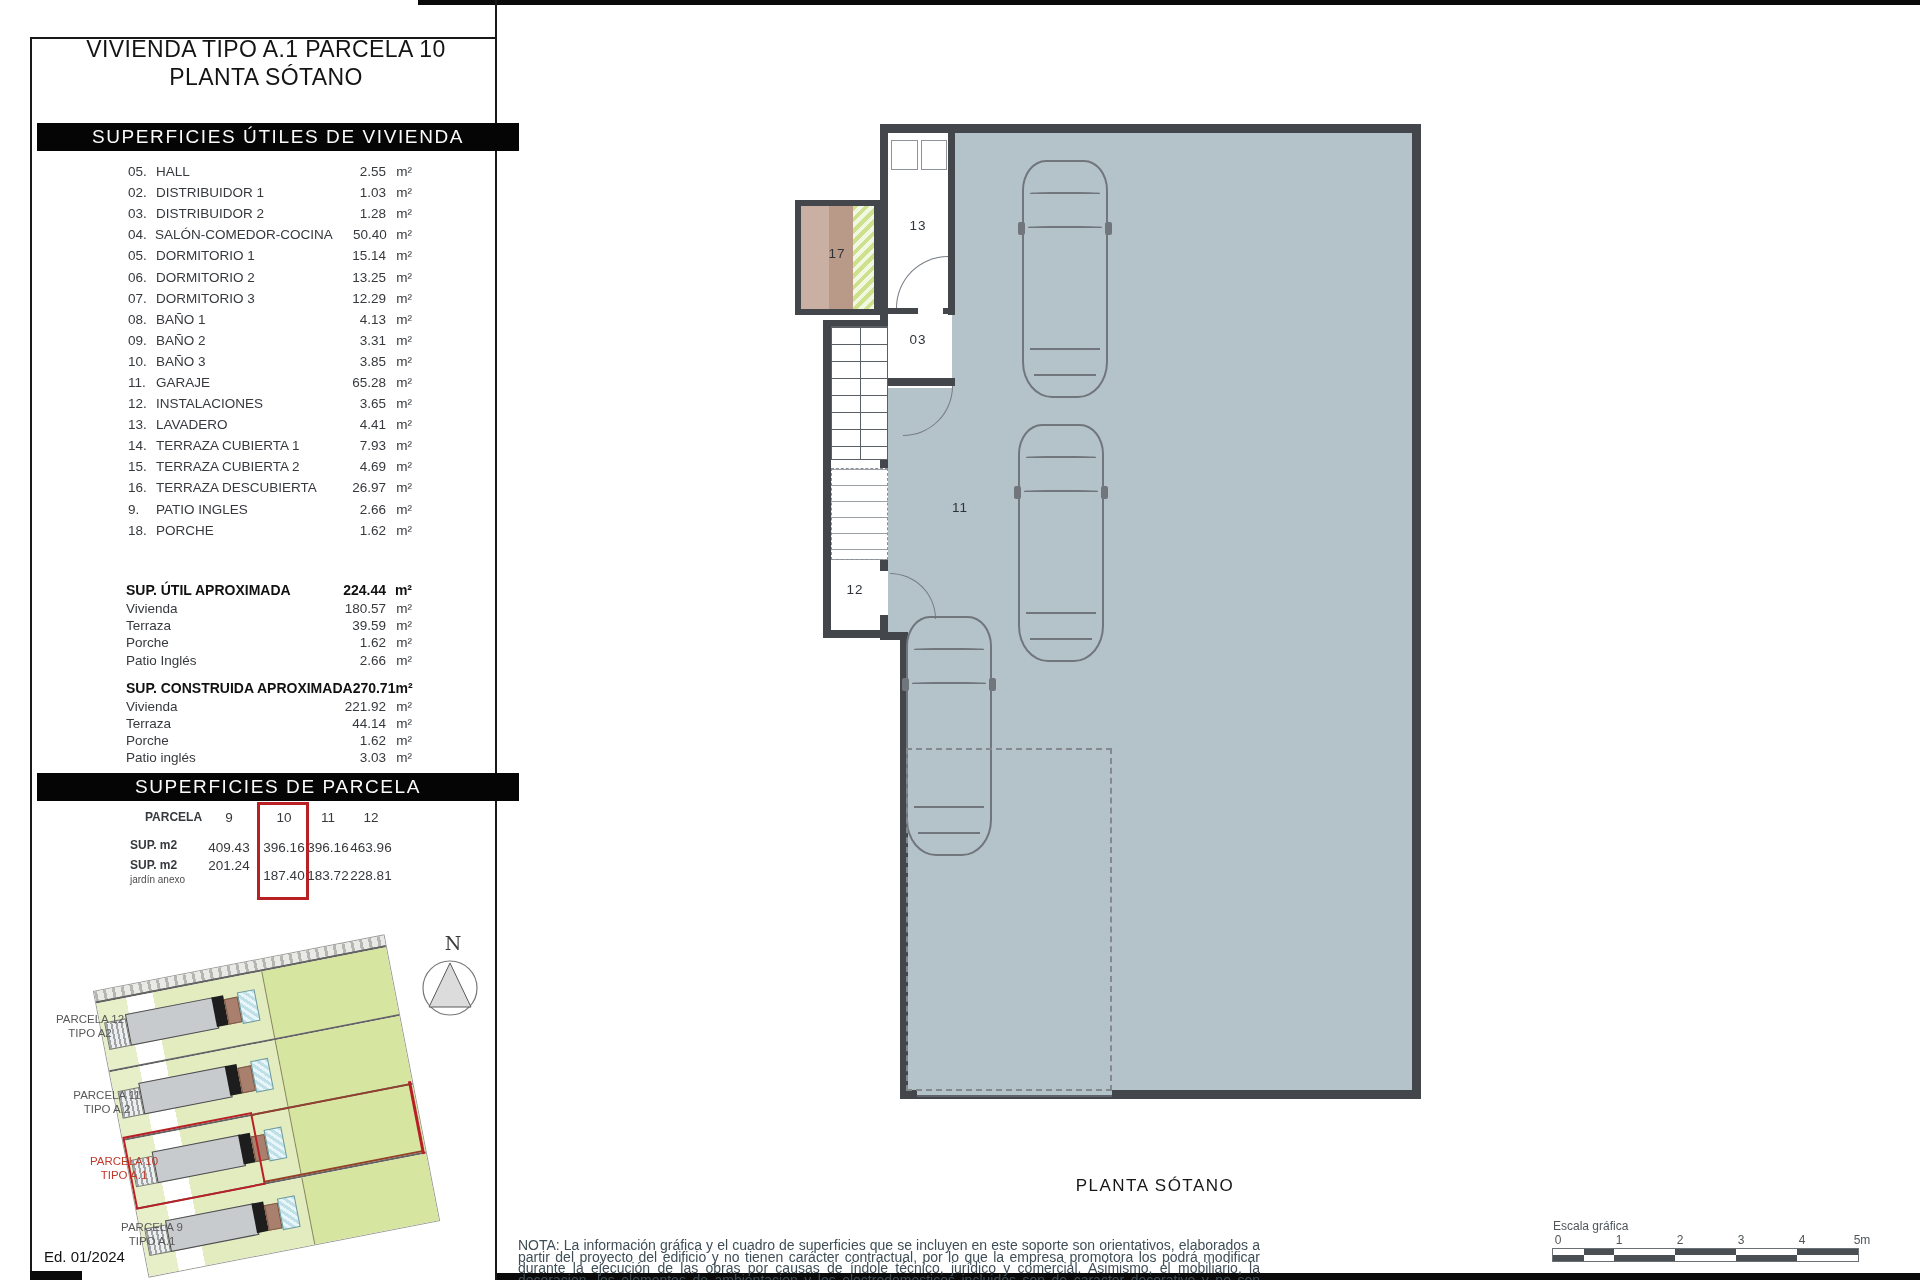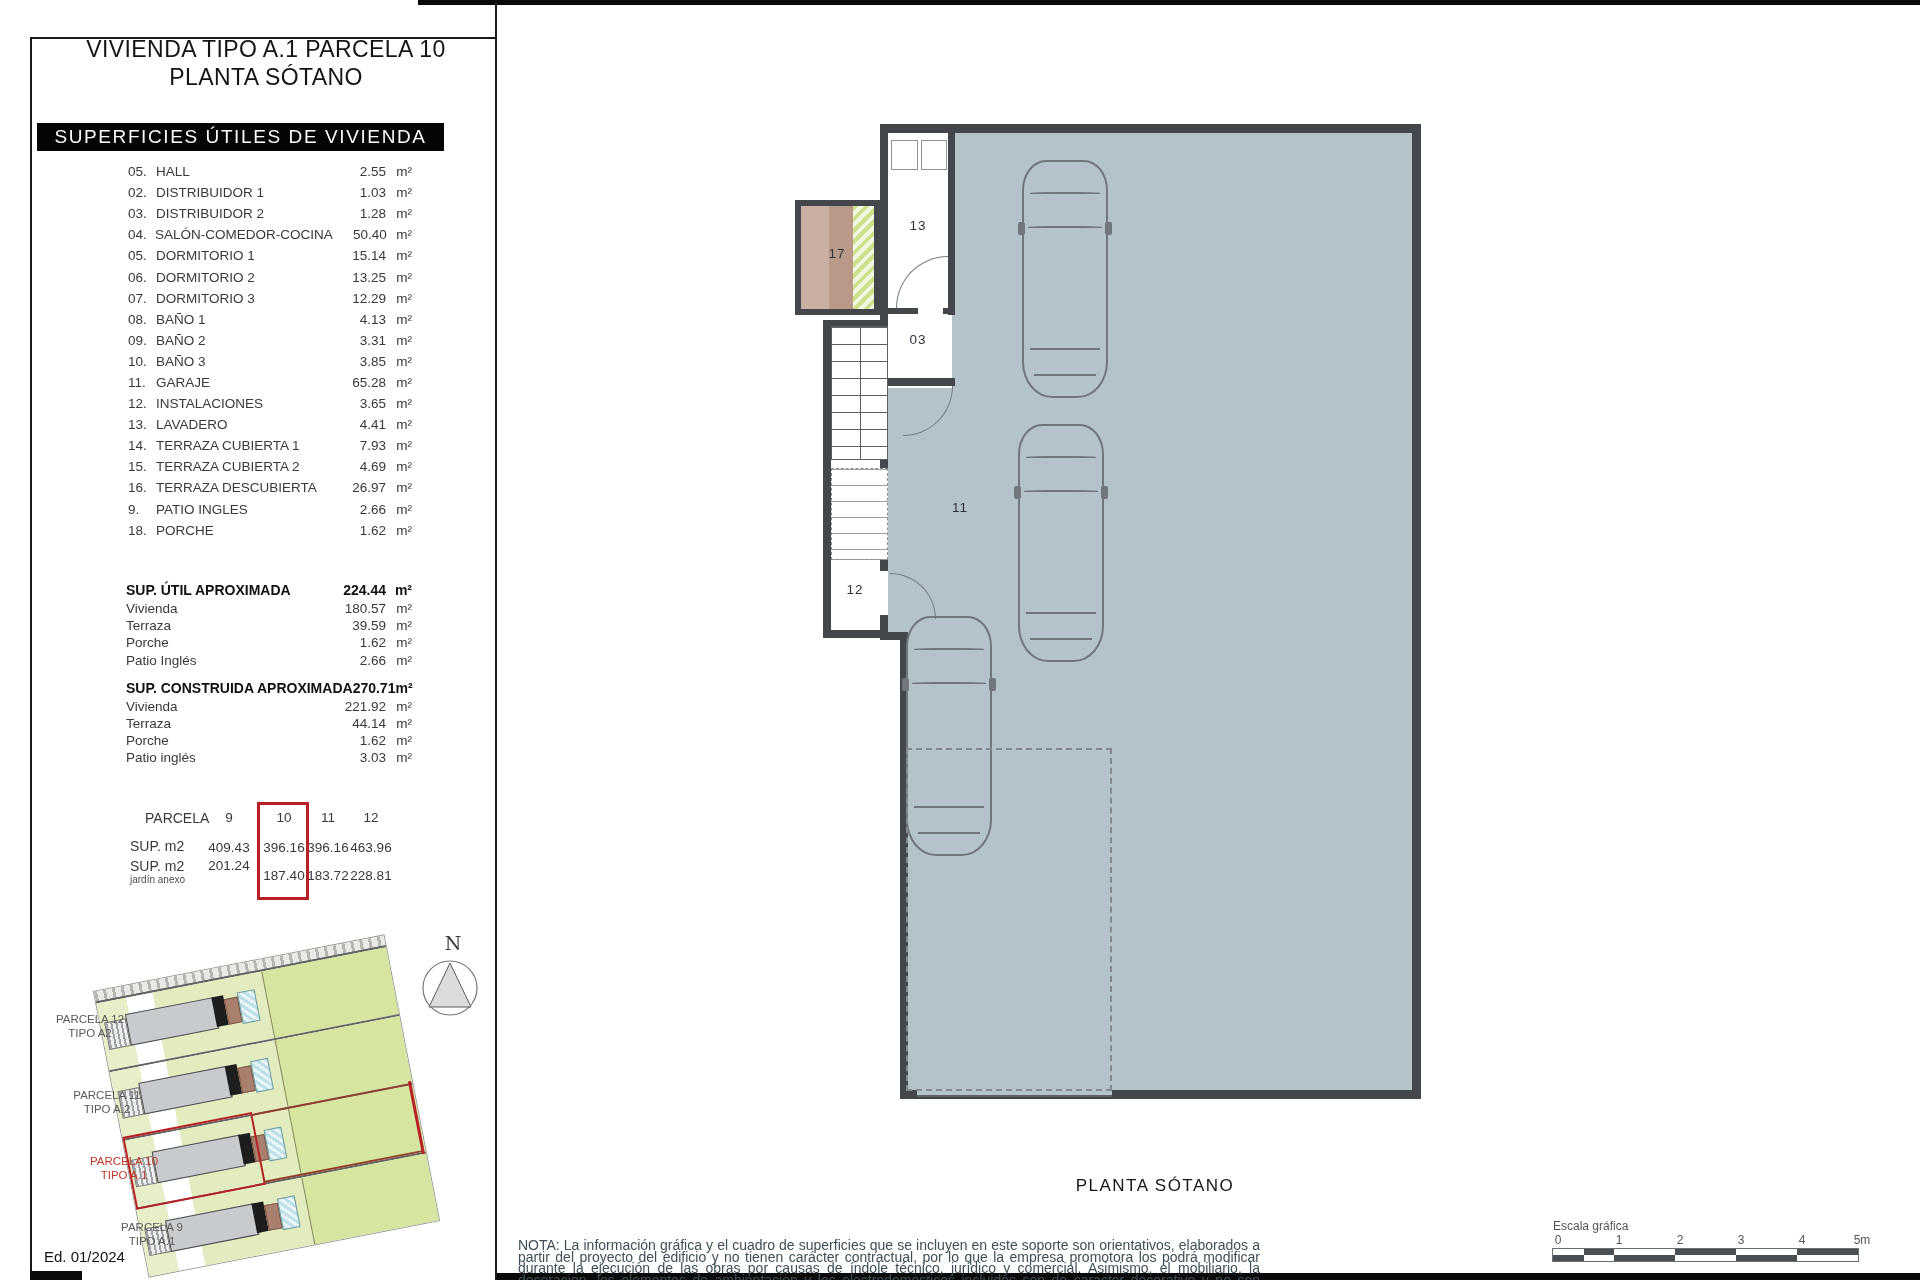"SUPERFICIES ÚTILES DE VIVIENDA" .bar { width: 407px -> 482px }
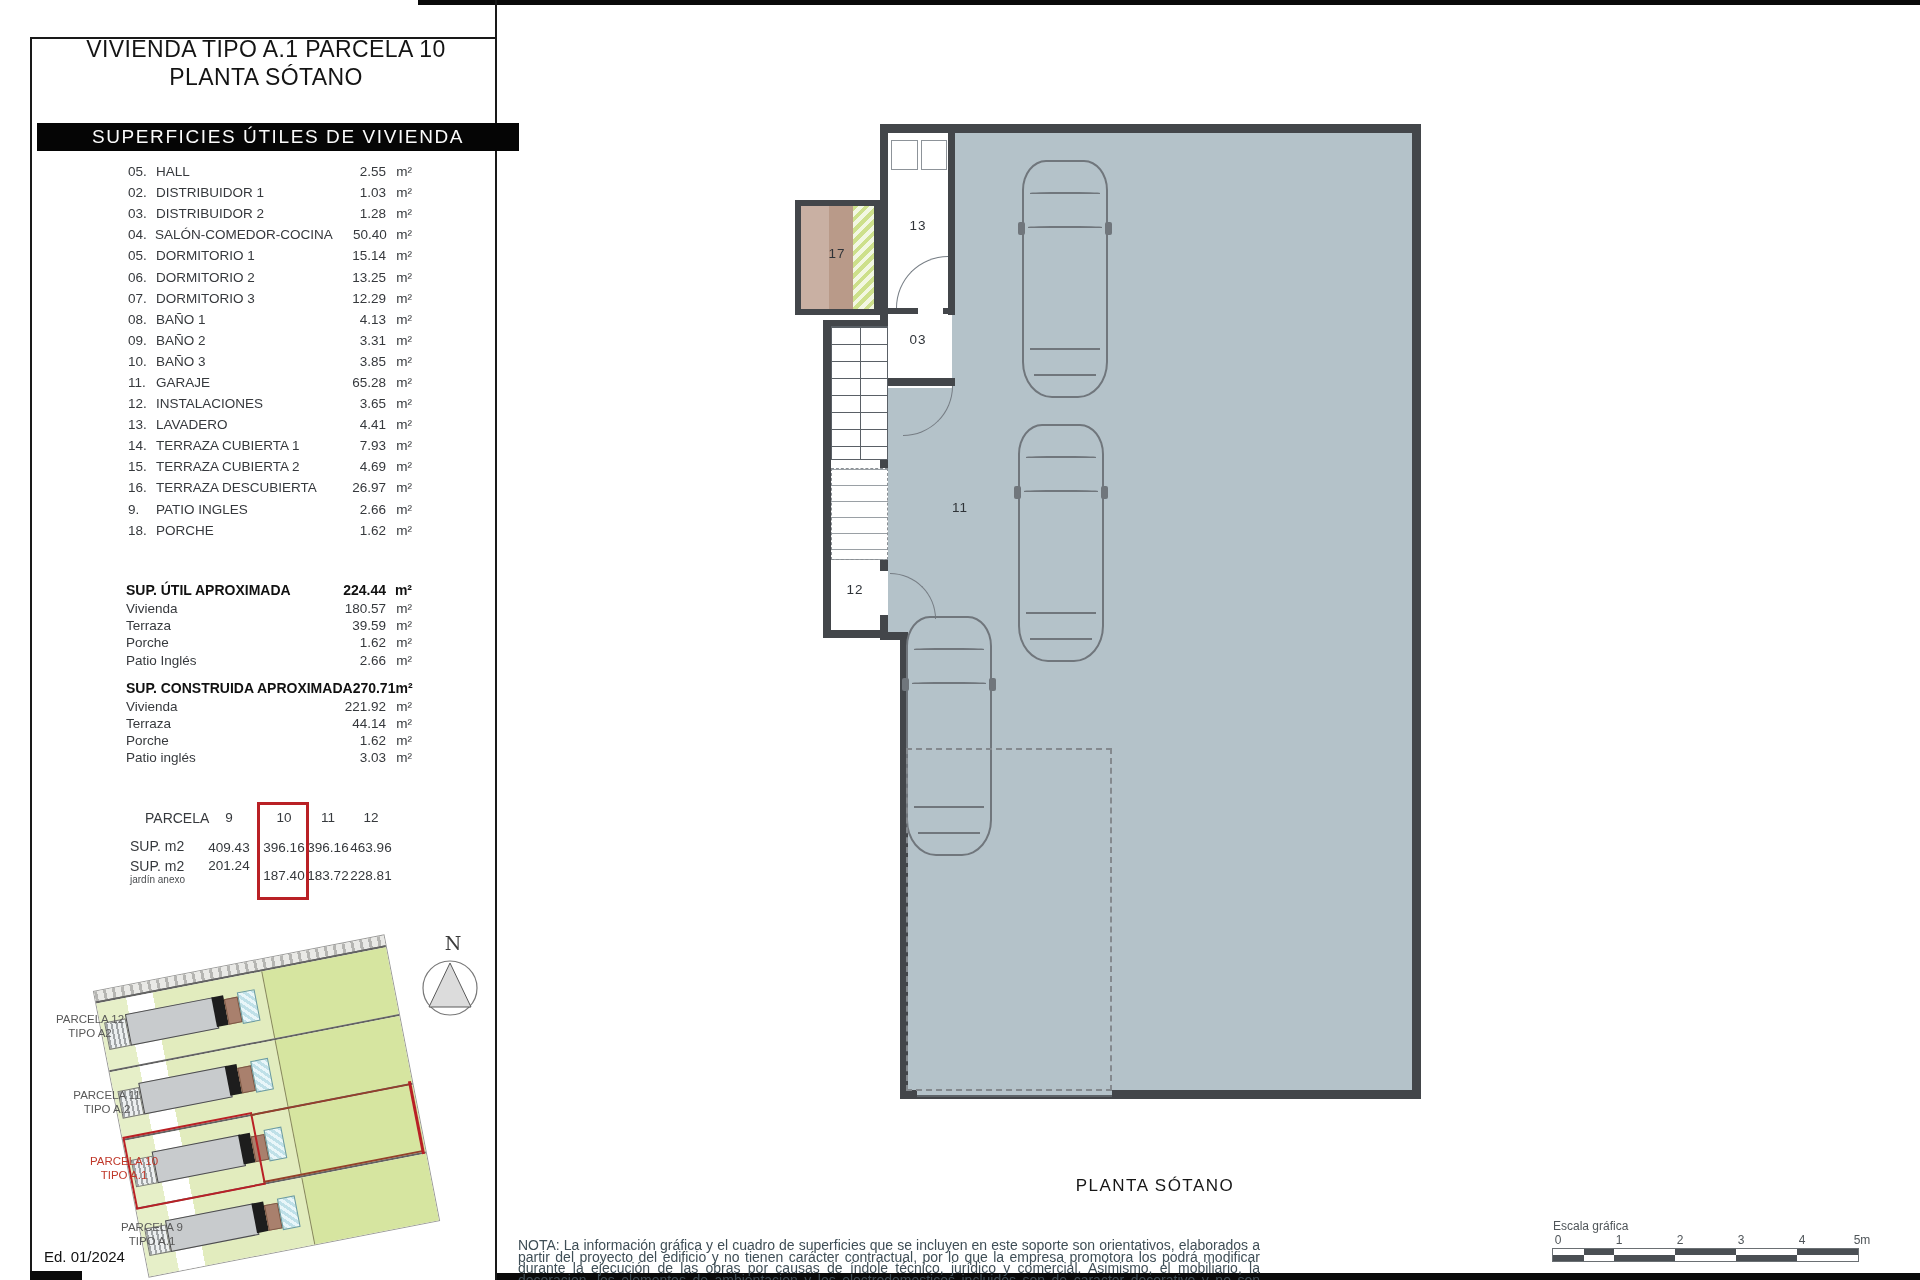"SUPERFICIES DE PARCELA" div.abs { html: none -> <div>SUPERFICIES DE PARCELA</div> }
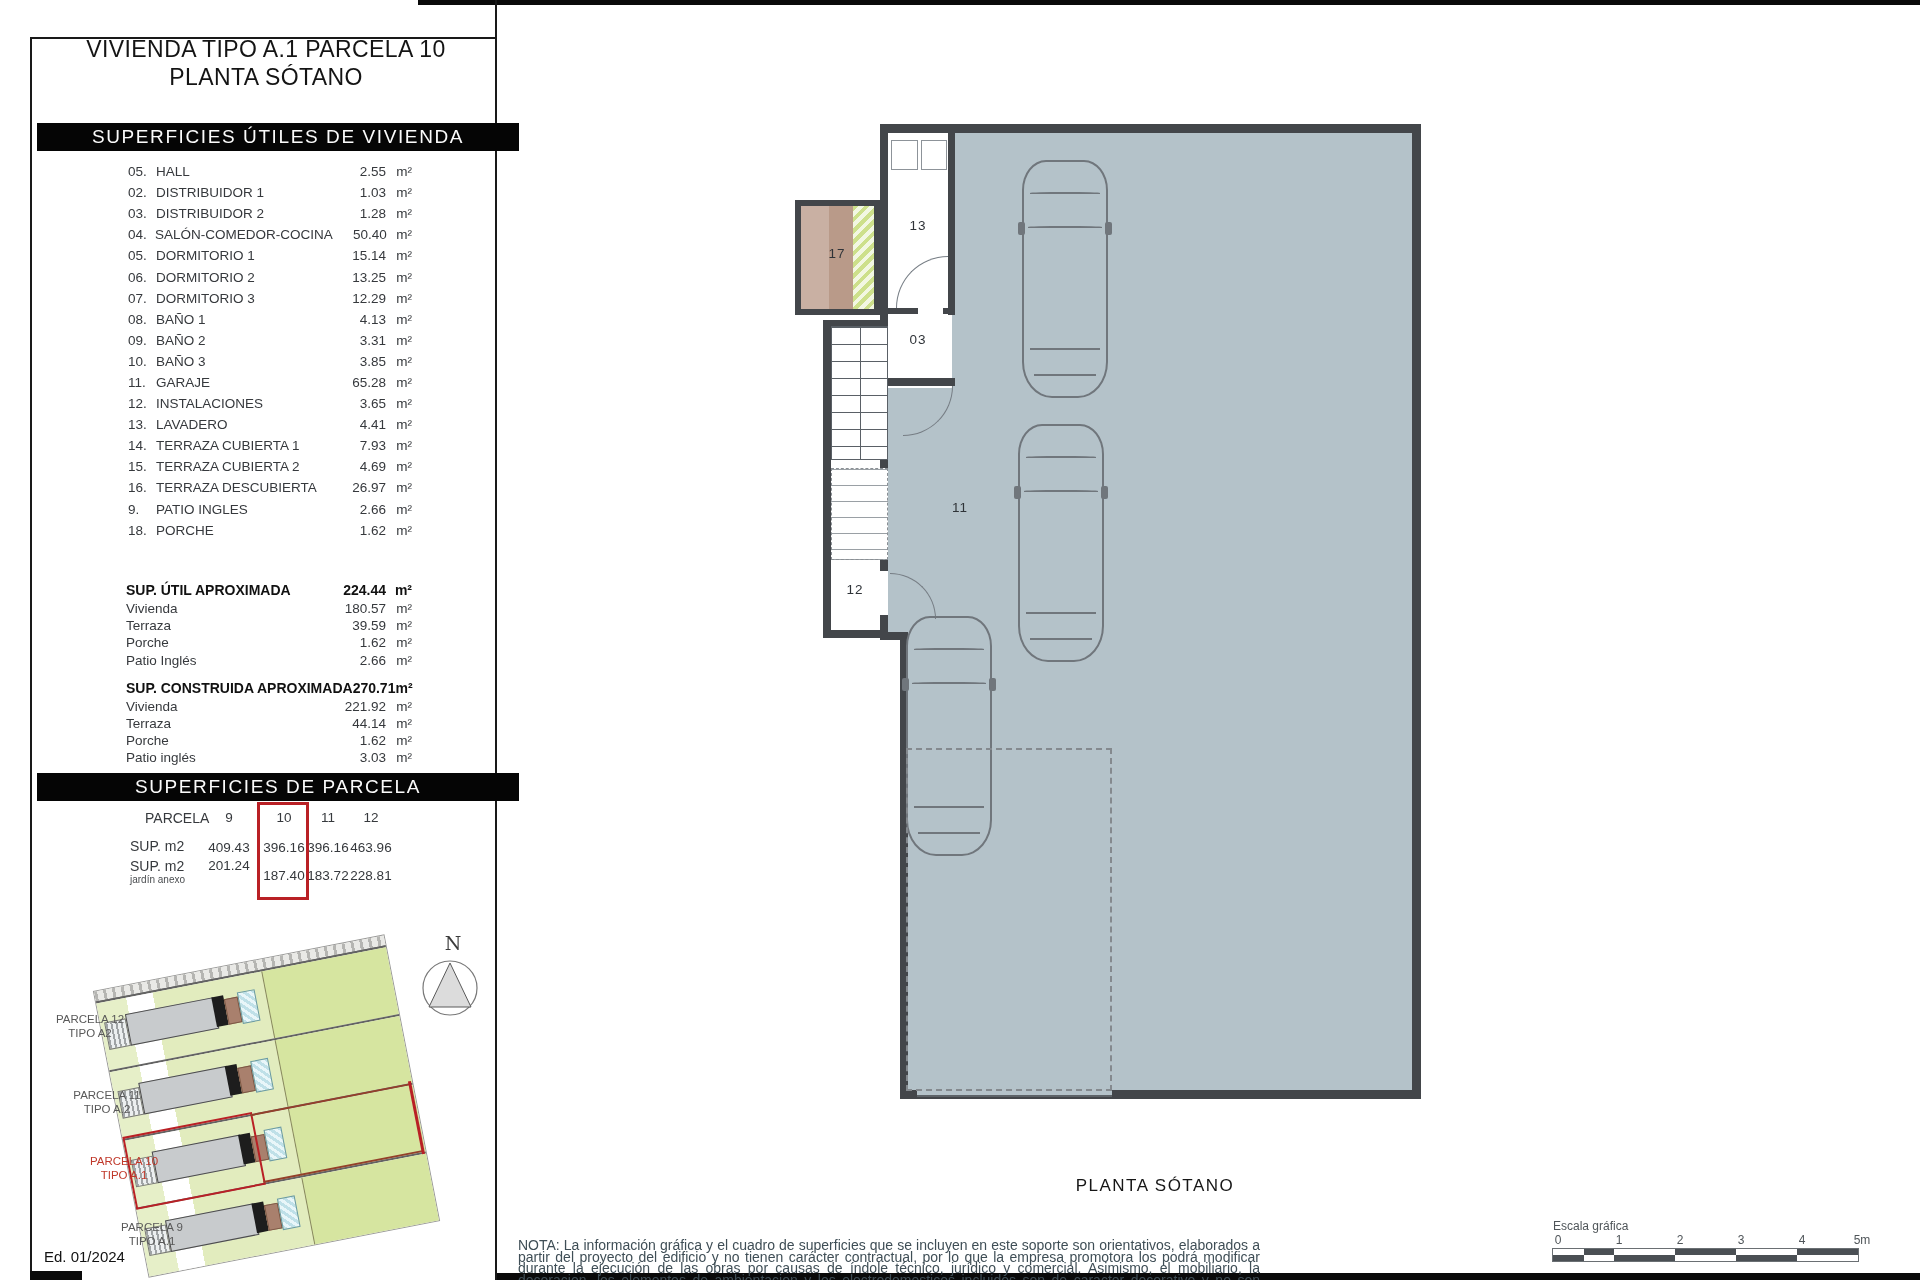"PARCELA" .p-rowlabel { font-size: 14px -> 12px; font-weight: none -> bold }
